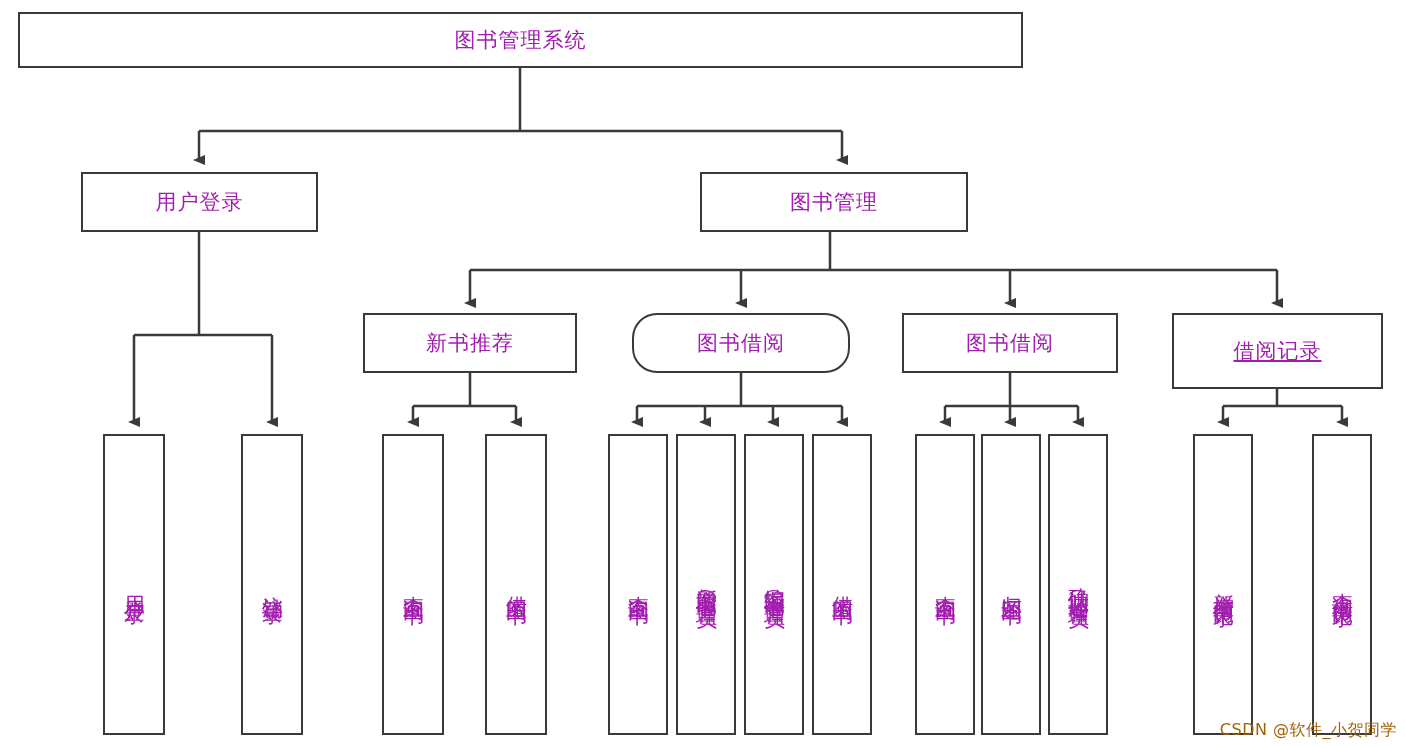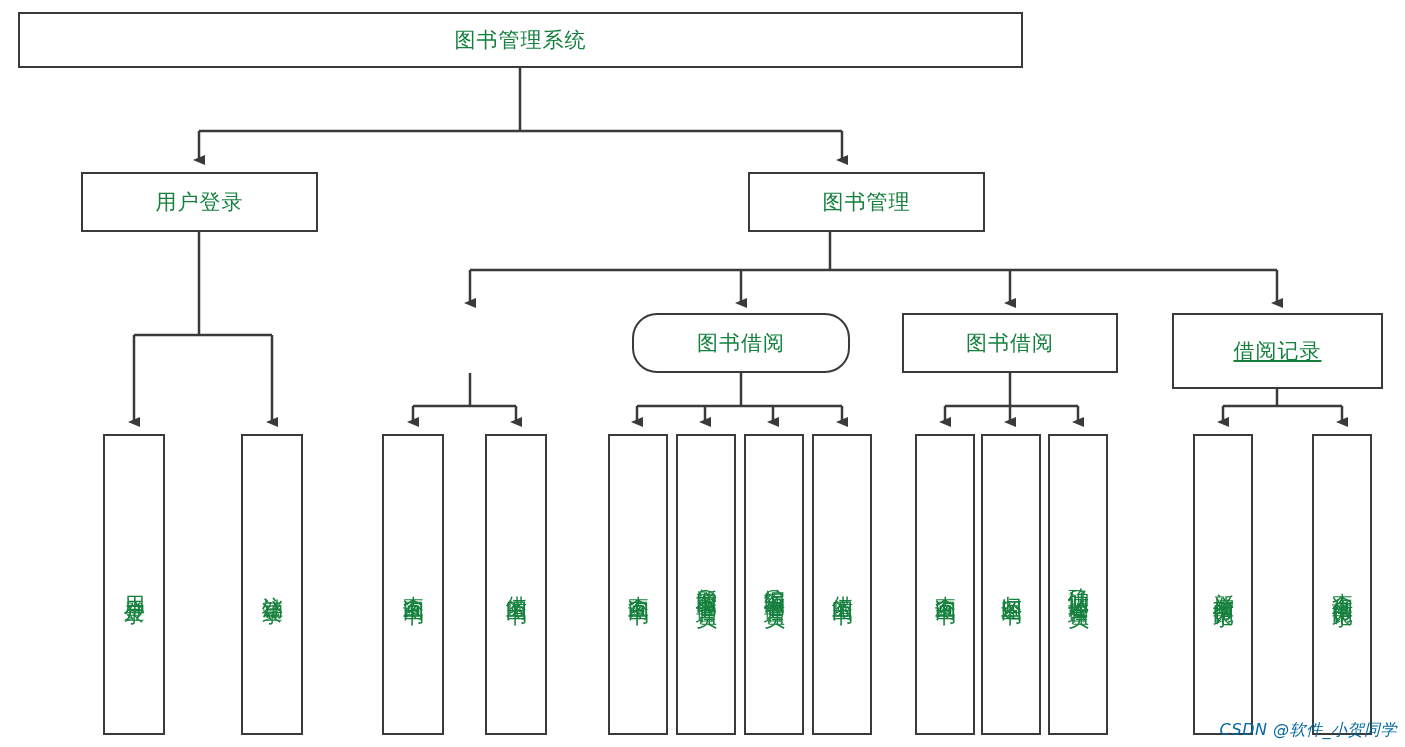"图书管理系统" .node { color: #15803d -> #a21caf }
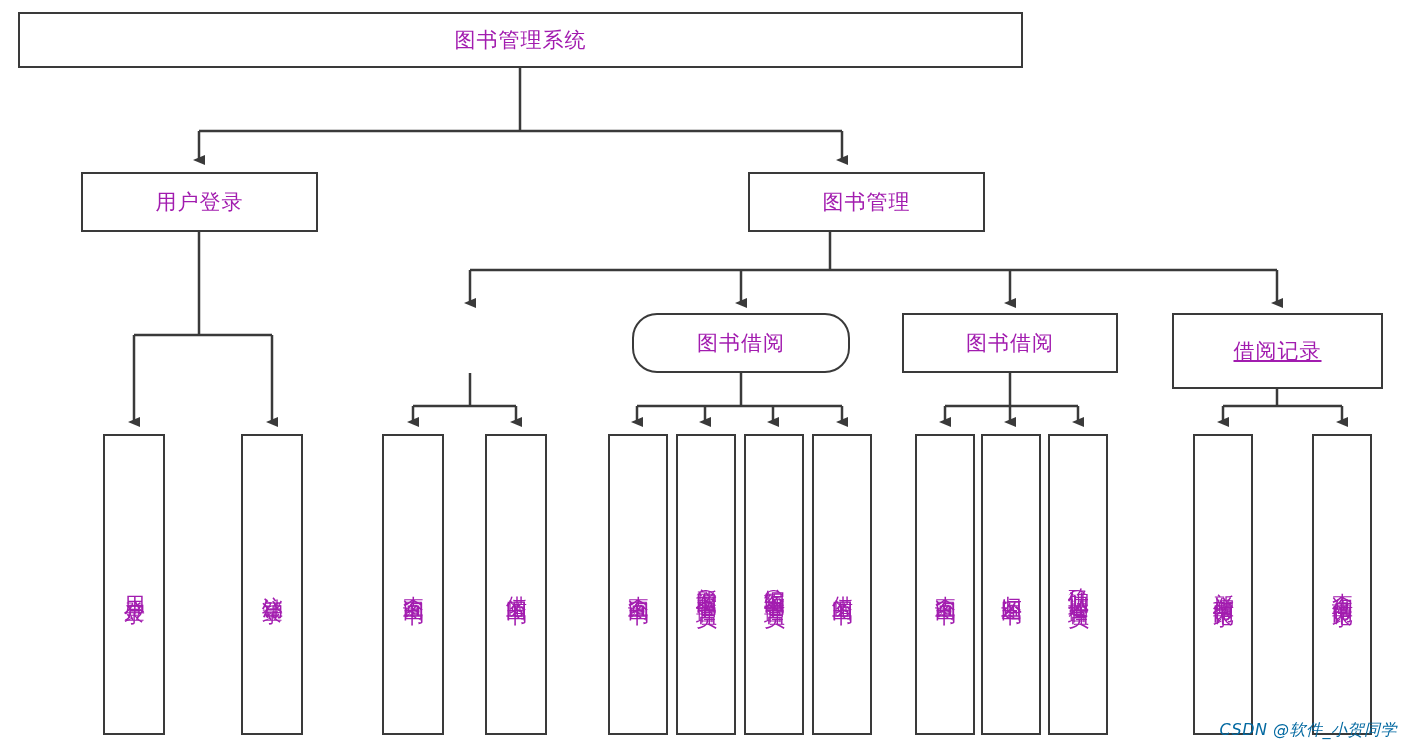"图书管理" div.node { left: 748px -> 700px; width: 237px -> 268px }
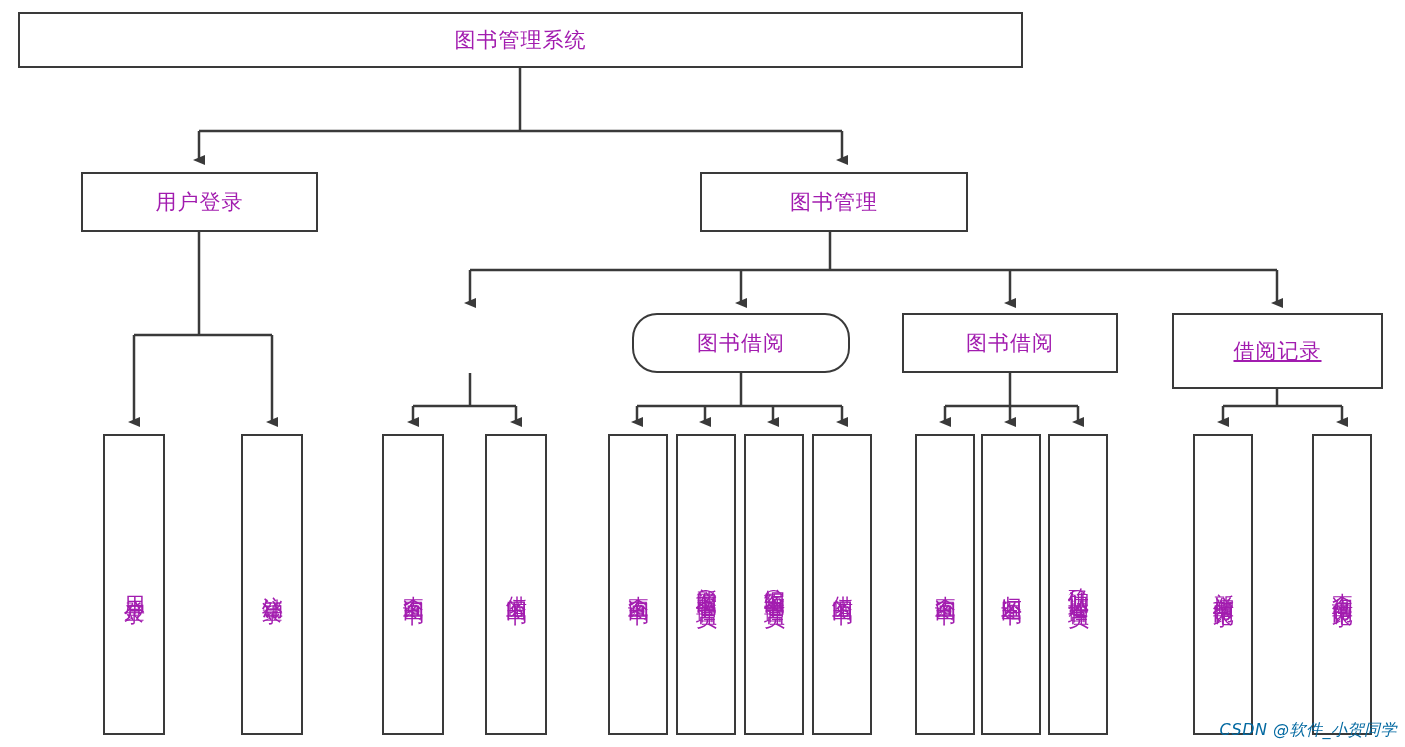"新书推荐" div.node { html: none -> <div>新书推荐</div> }
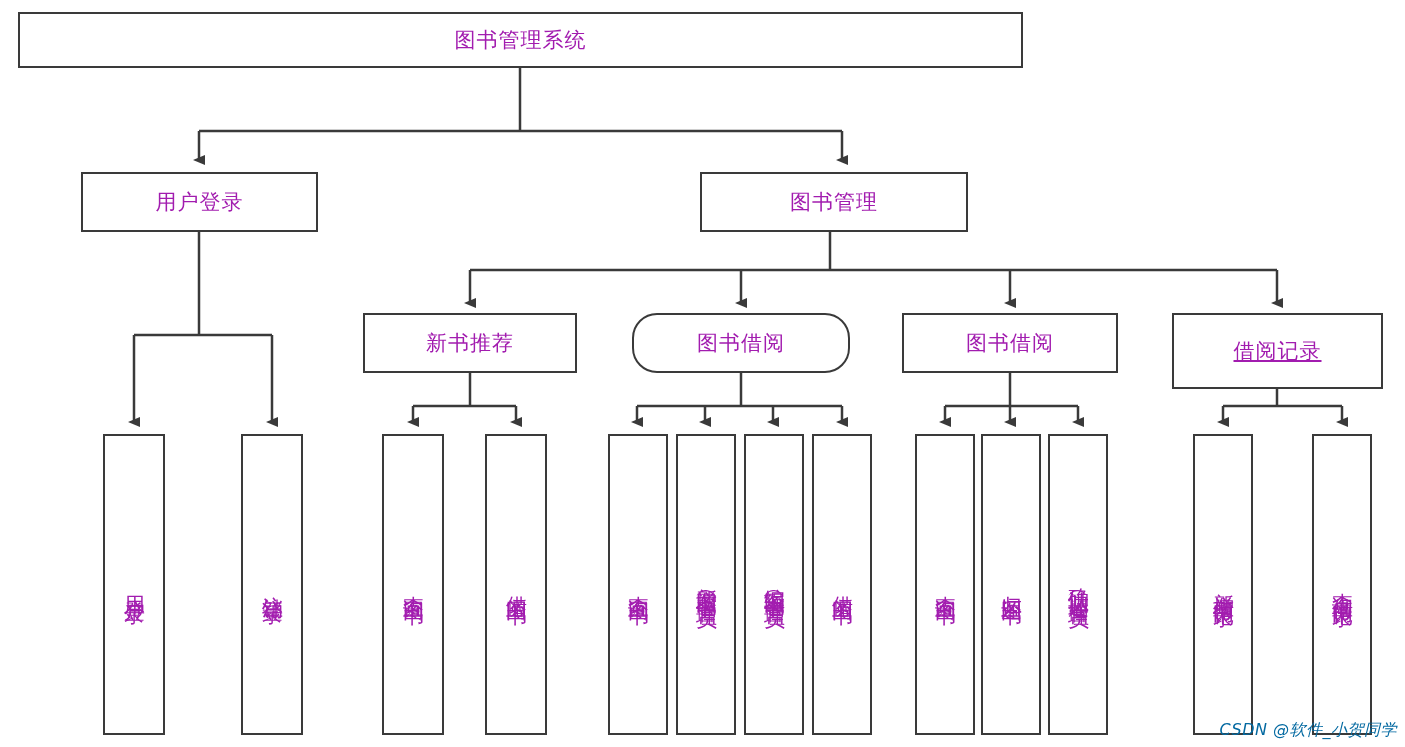"CSDN @软件_小贺同学" .watermark { color: #0369a1 -> #a16207; font-style: italic -> none }
